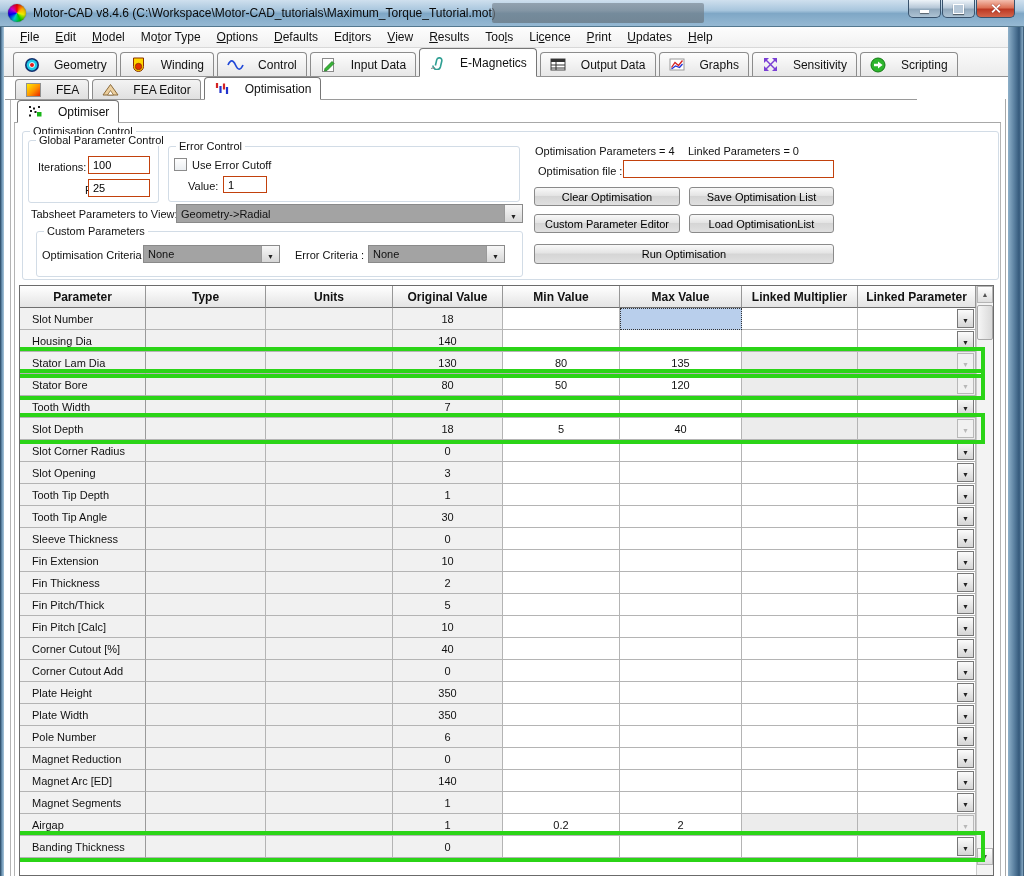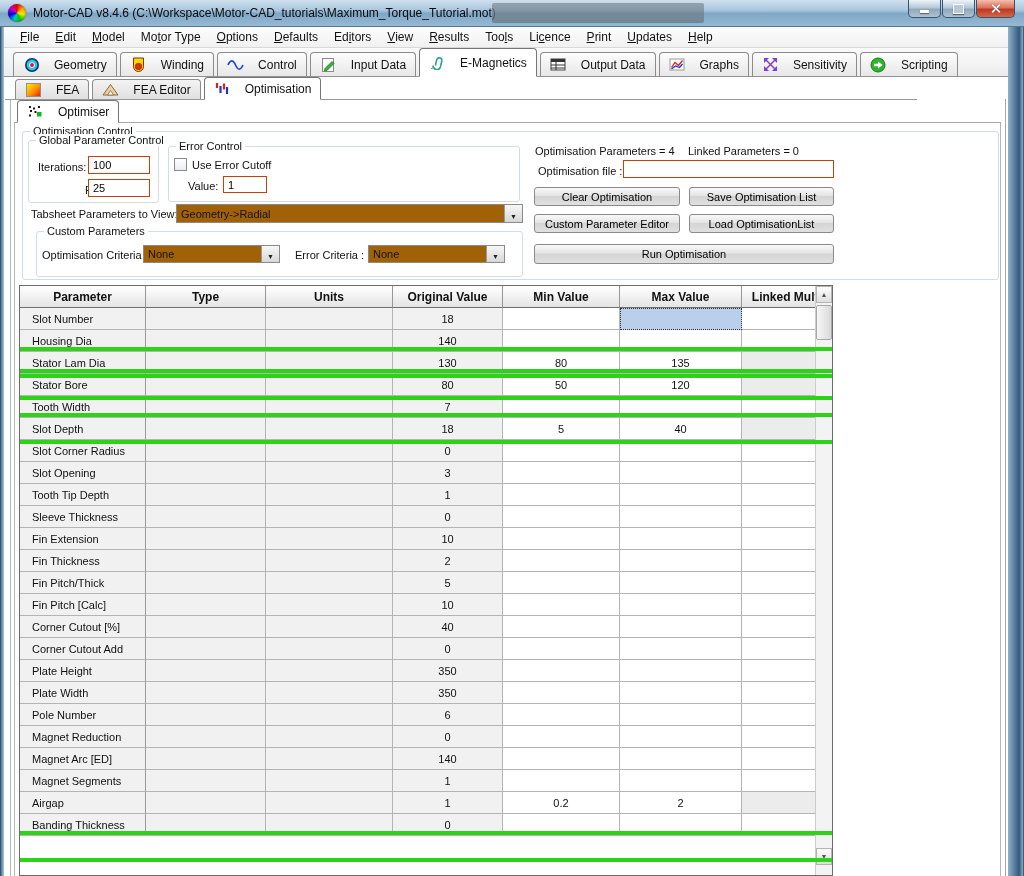"Geometry->Radial" .combo { background: #a16207 -> #a3a3a3 }
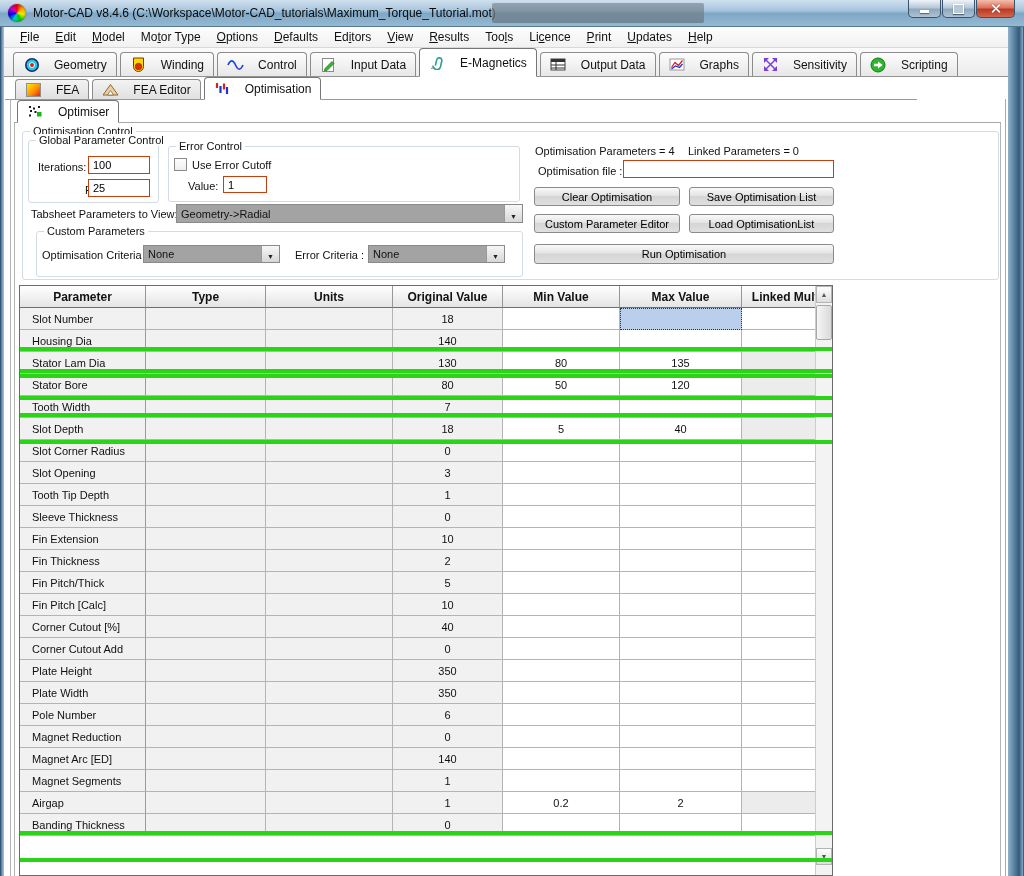"Parameter" #grid-wrap { width: 814px -> 975px }
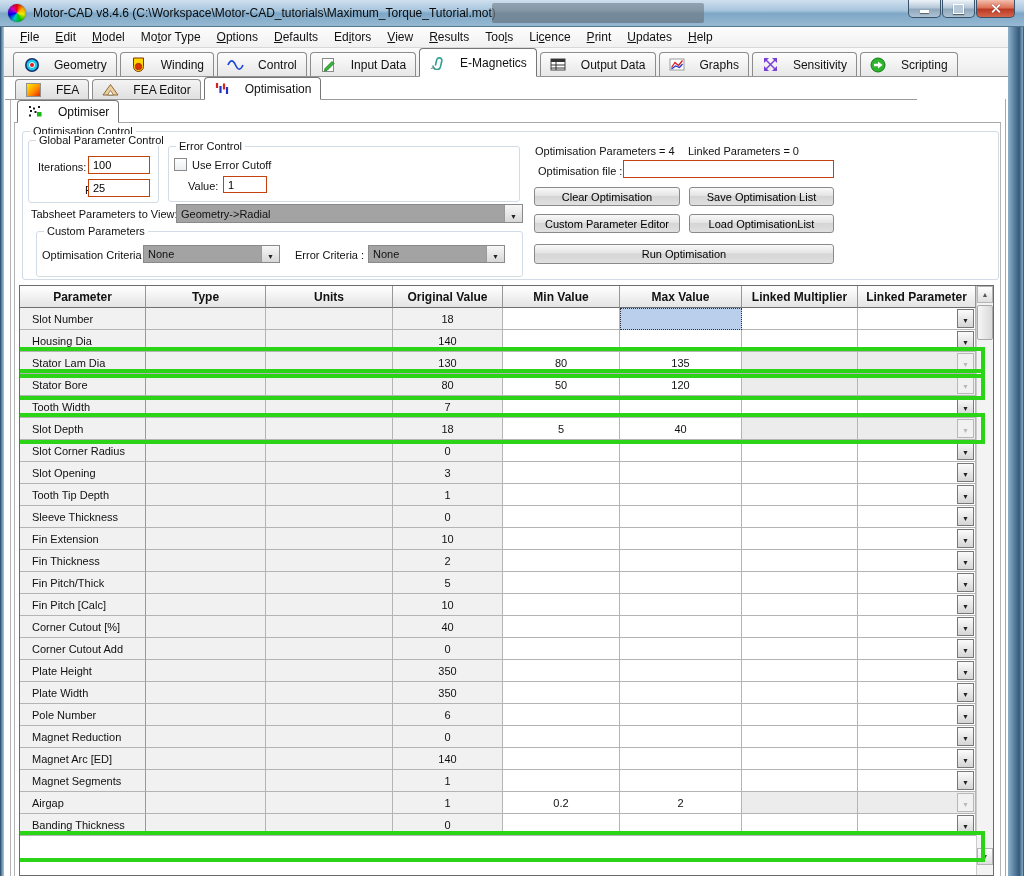"Tooth Tip Angle" div.grow { html: none -> <div> <div>Tooth Tip Angle</div> <div></div> <div></div> <div>30</div> <div></div> <div></div> <div></div> <div> <button> <span></span> </button> </div> </div> }
